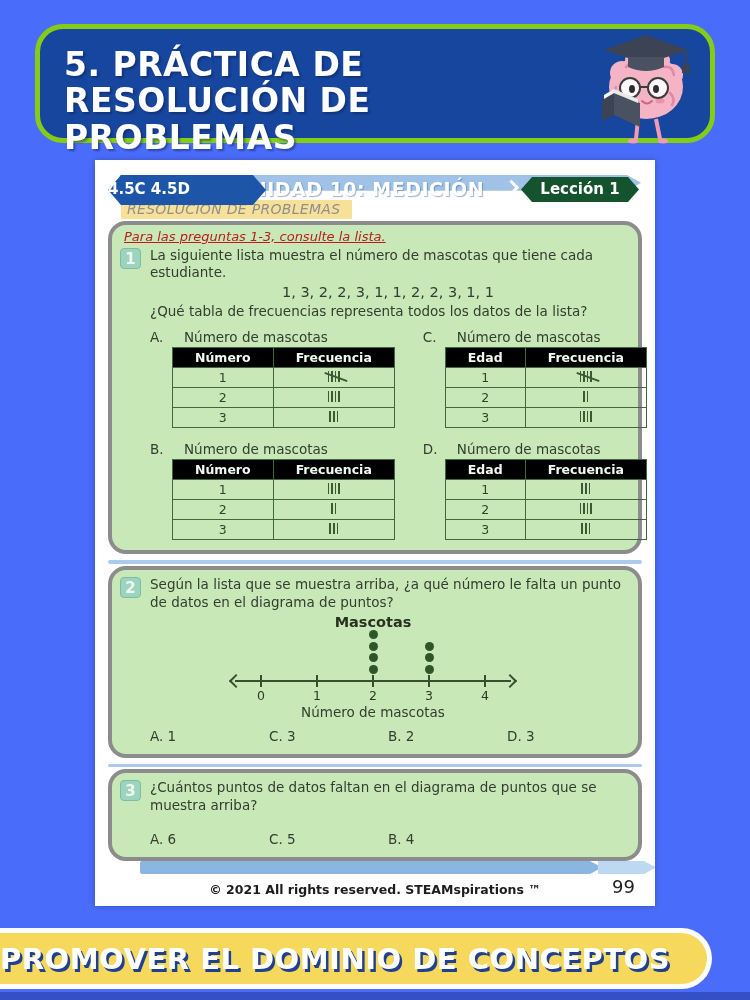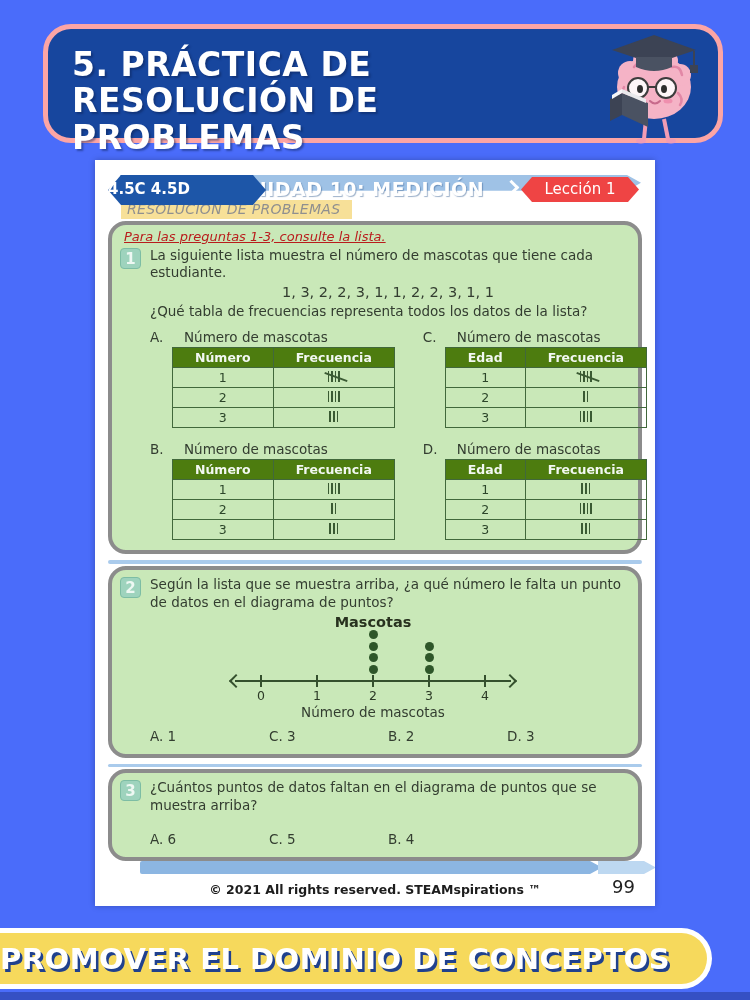"5. PRÁCTICA DE RESOLUCIÓN DE" .top-banner { border: 5px solid #fca5a5 -> 5px solid #84cc16; margin-left: 8px -> none }
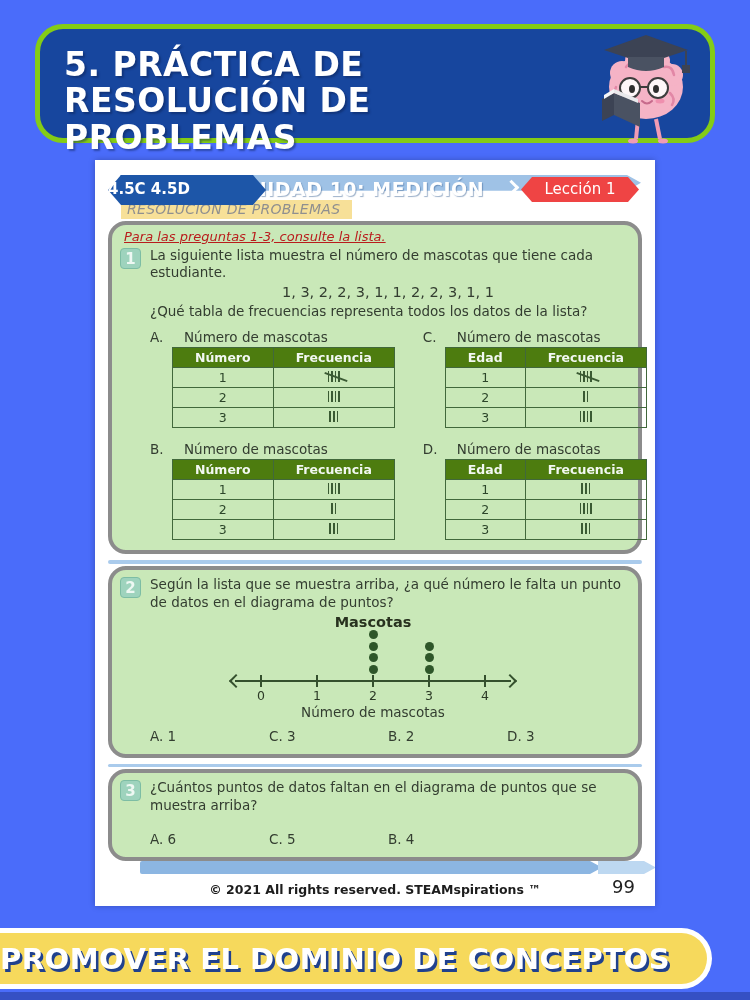"Lección 1" .hdr-lesson { background: #ef4444 -> #14532d; font-weight: normal -> bold }
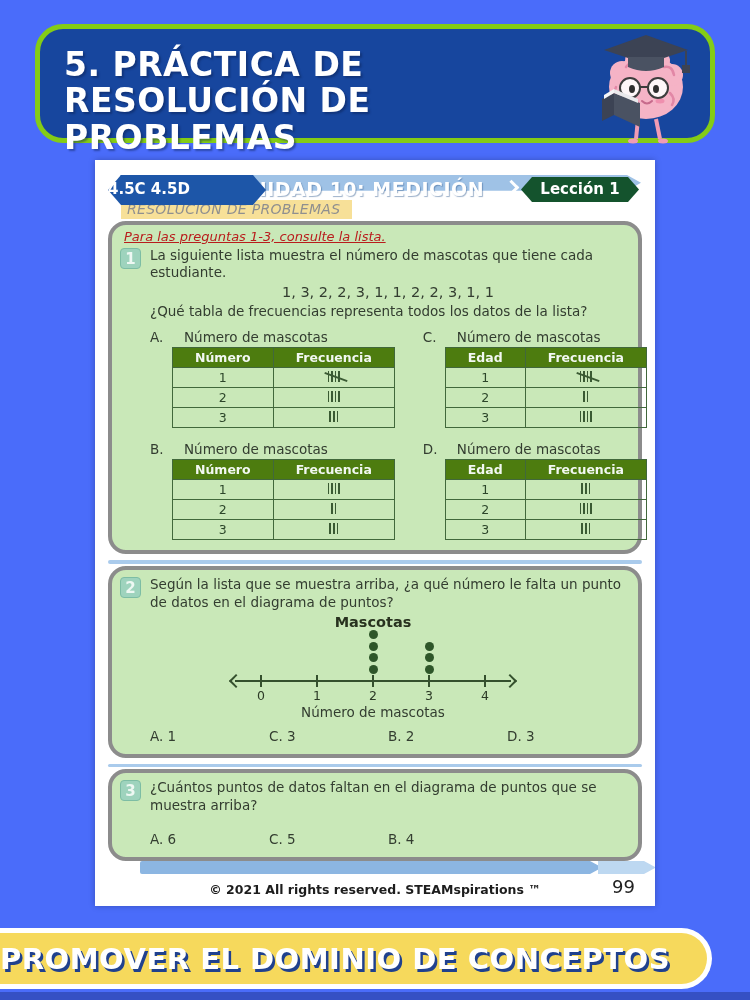"Número" table.freq th { background: #4d7c0f -> #000000 }
